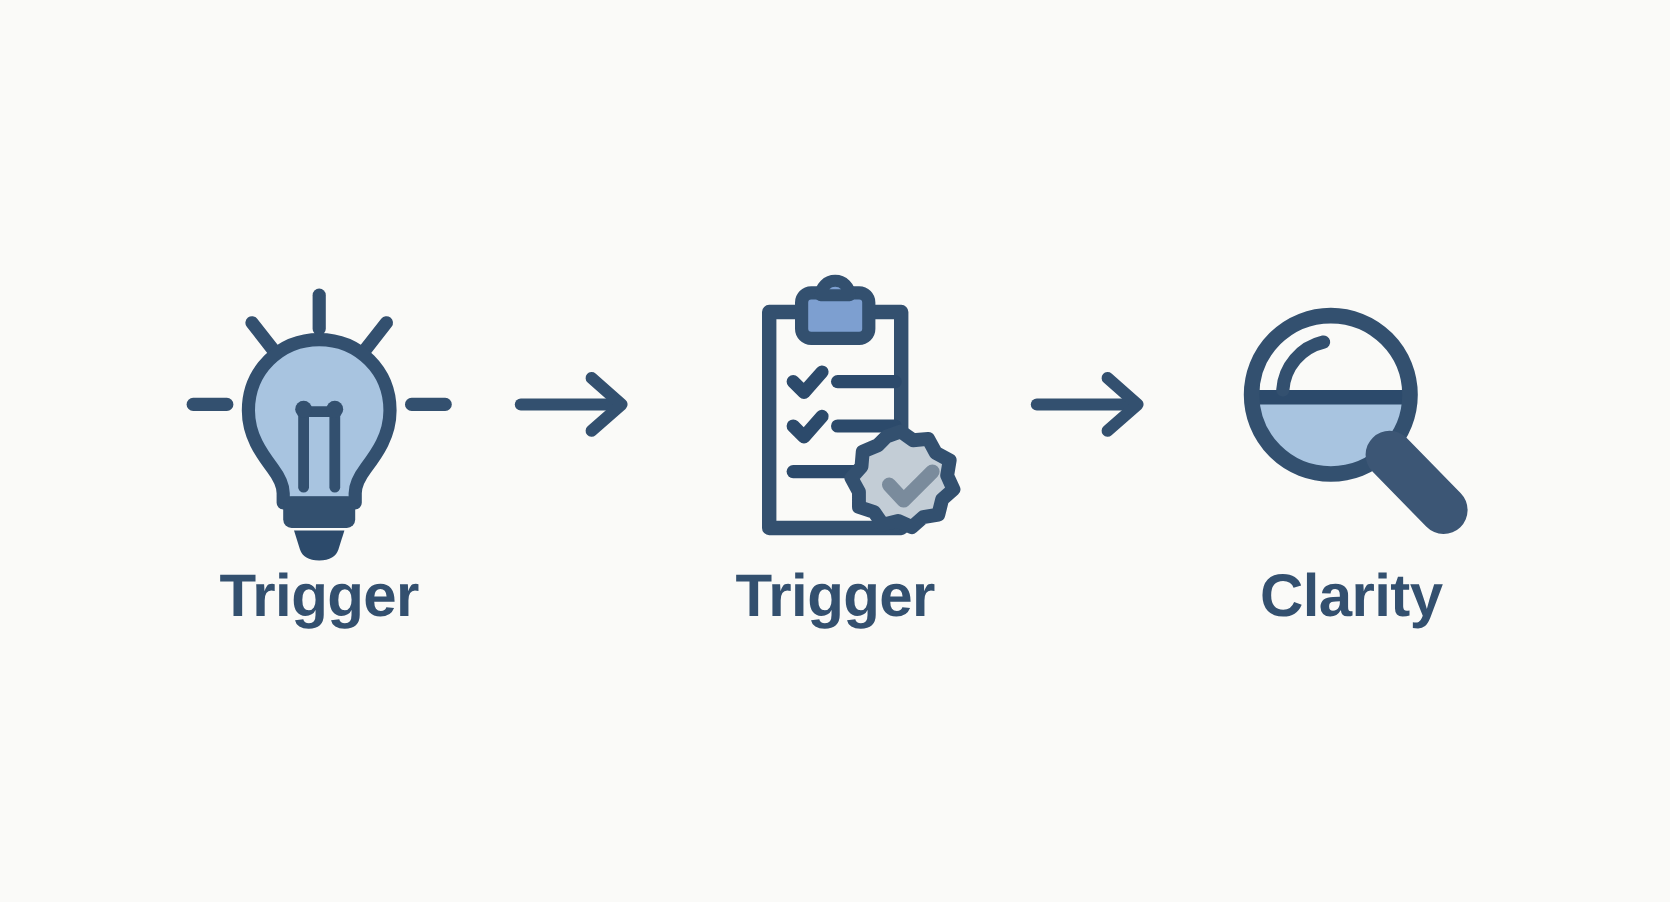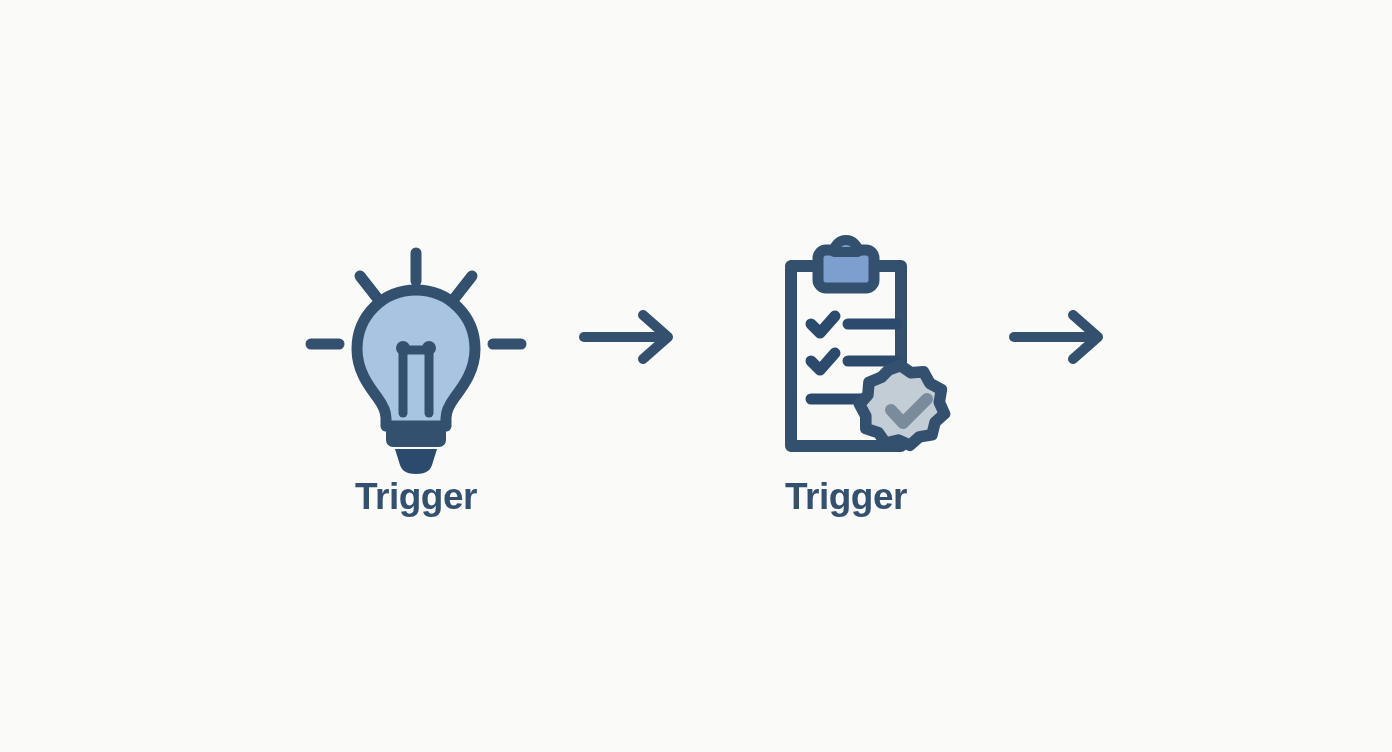"Trigger" .step-label { font-size: 37px -> 50px }
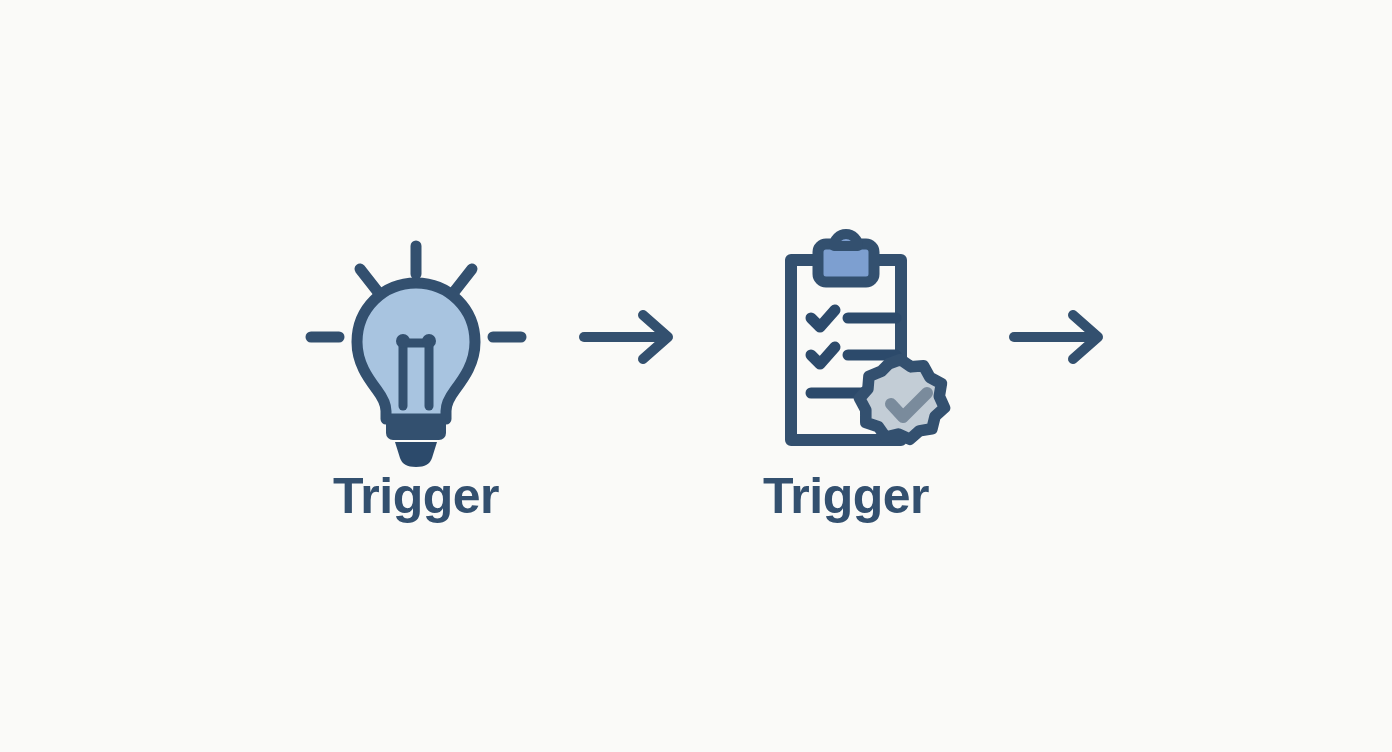"Clarity" div.step { html: none -> <div> <div> <svg> <defs> <clipPath> <circle></circle> </clipPath> </defs> <g> <rect></rect> </g> <line></line> <path></path> <circle></circle> <line></line> </svg> </div> <div>Clarity</div> </div> }
